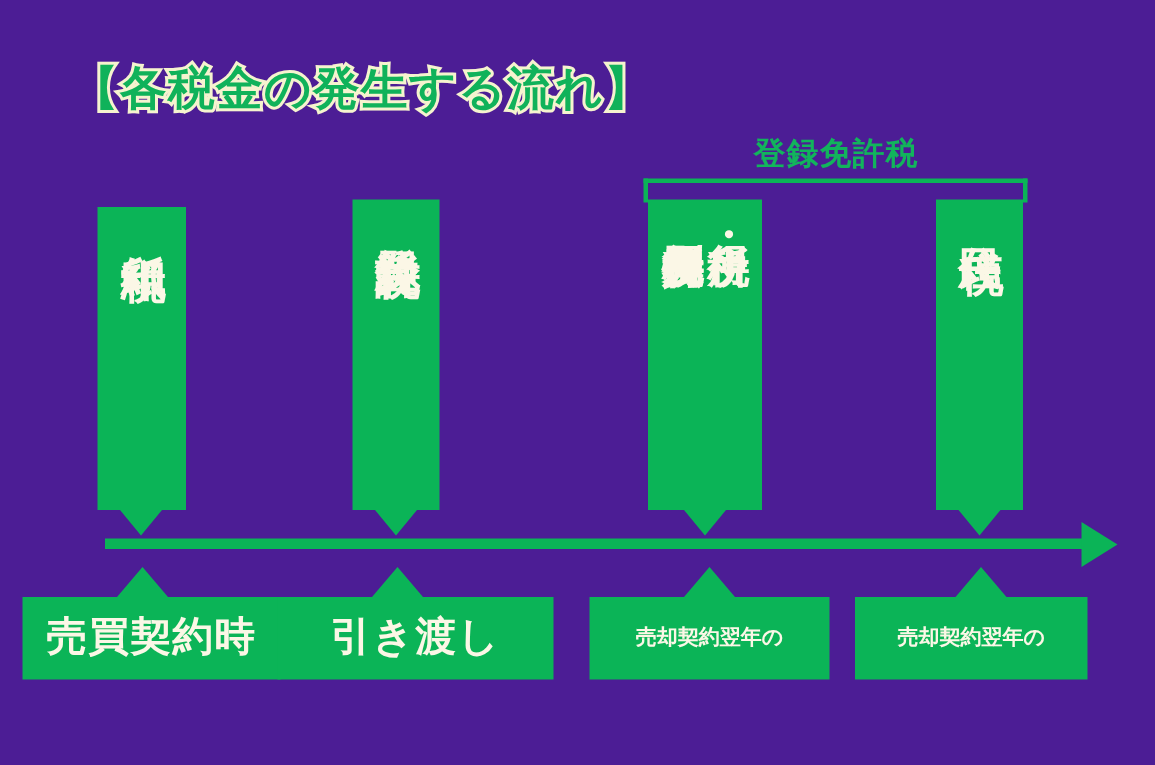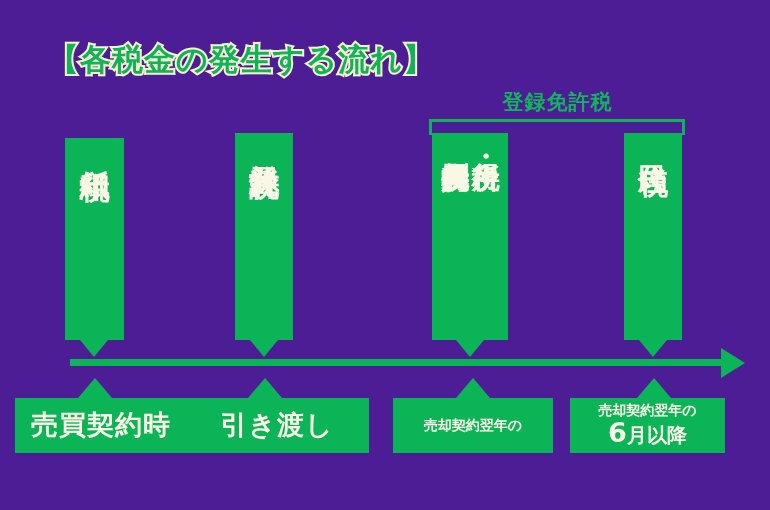"6月以降" span.main-line { html: <span><span>6</span><span>月以降</span></span> -> none }
